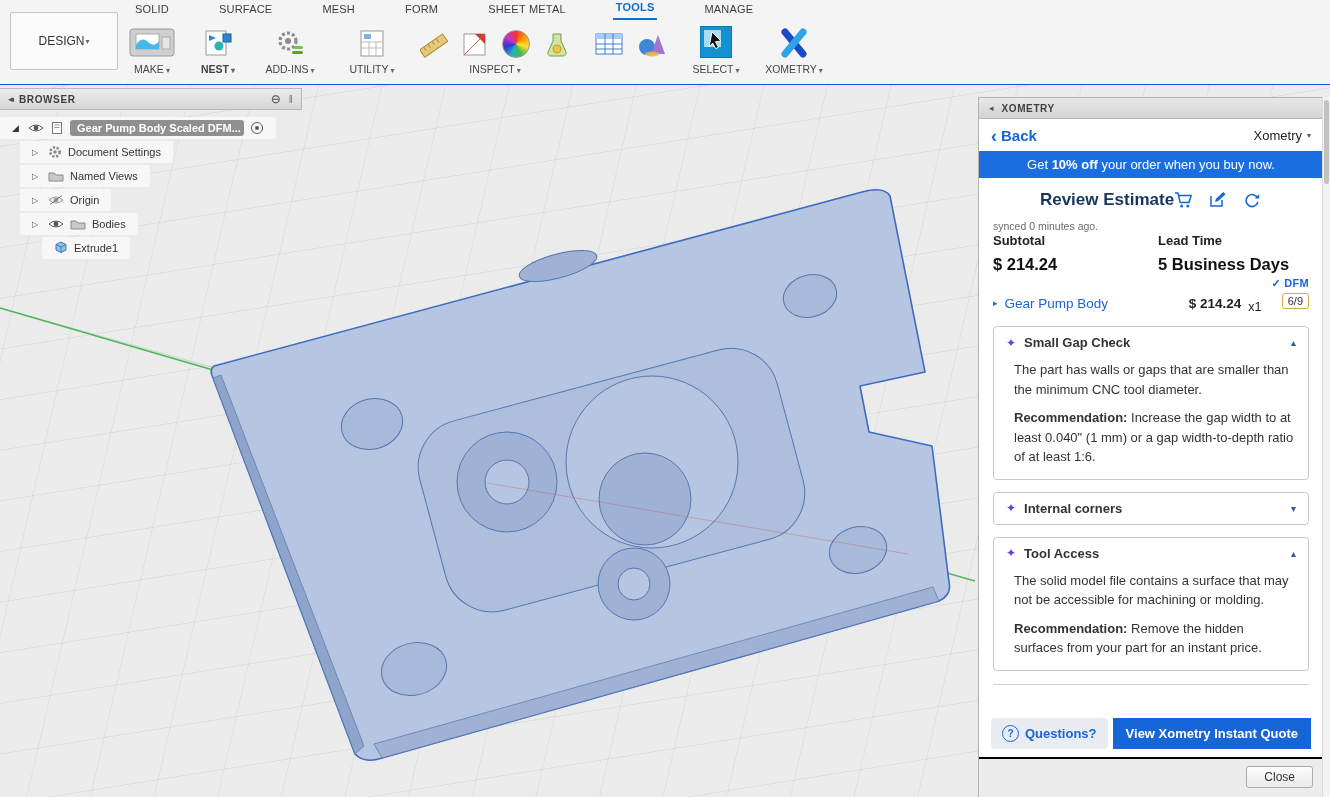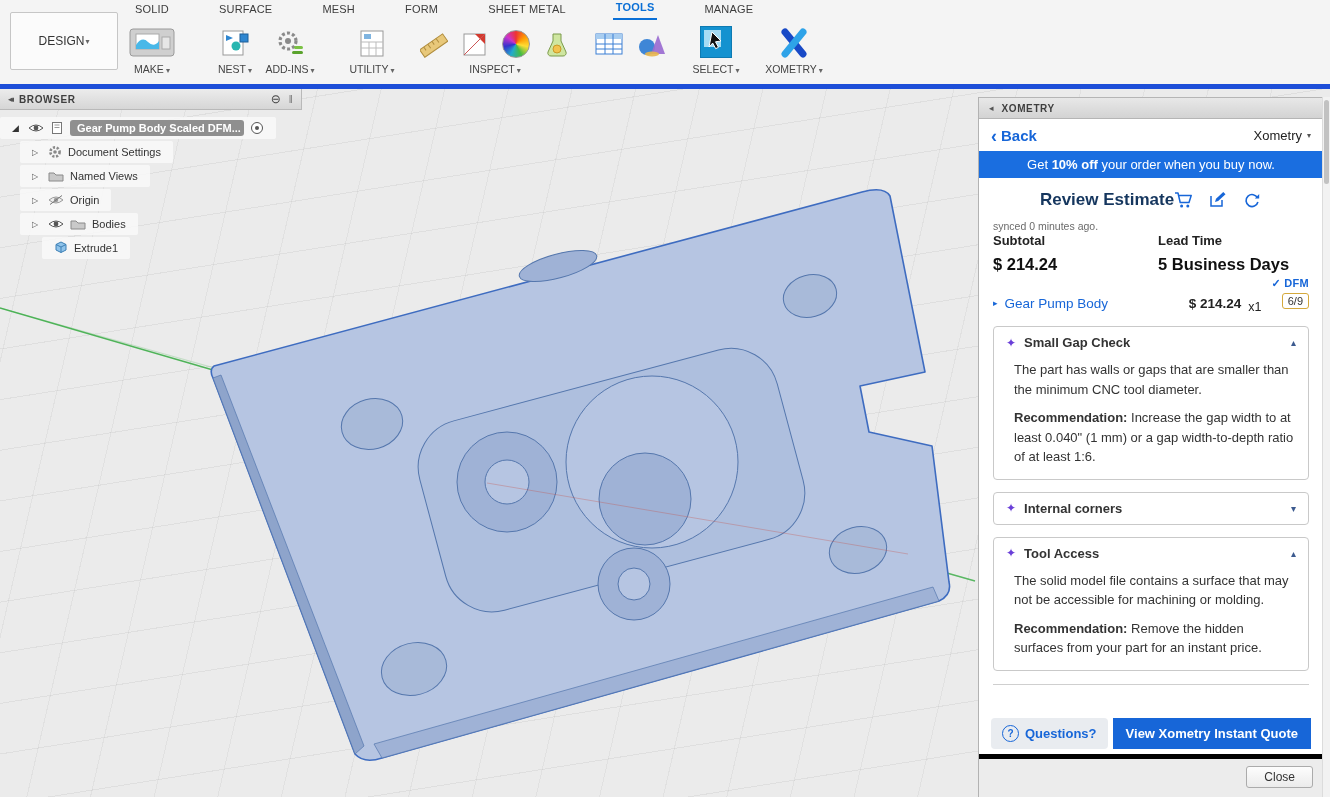"SOLID" .ribbon { border-bottom: 5px solid #1d4ed8 -> 1px solid #1d4ed8 }
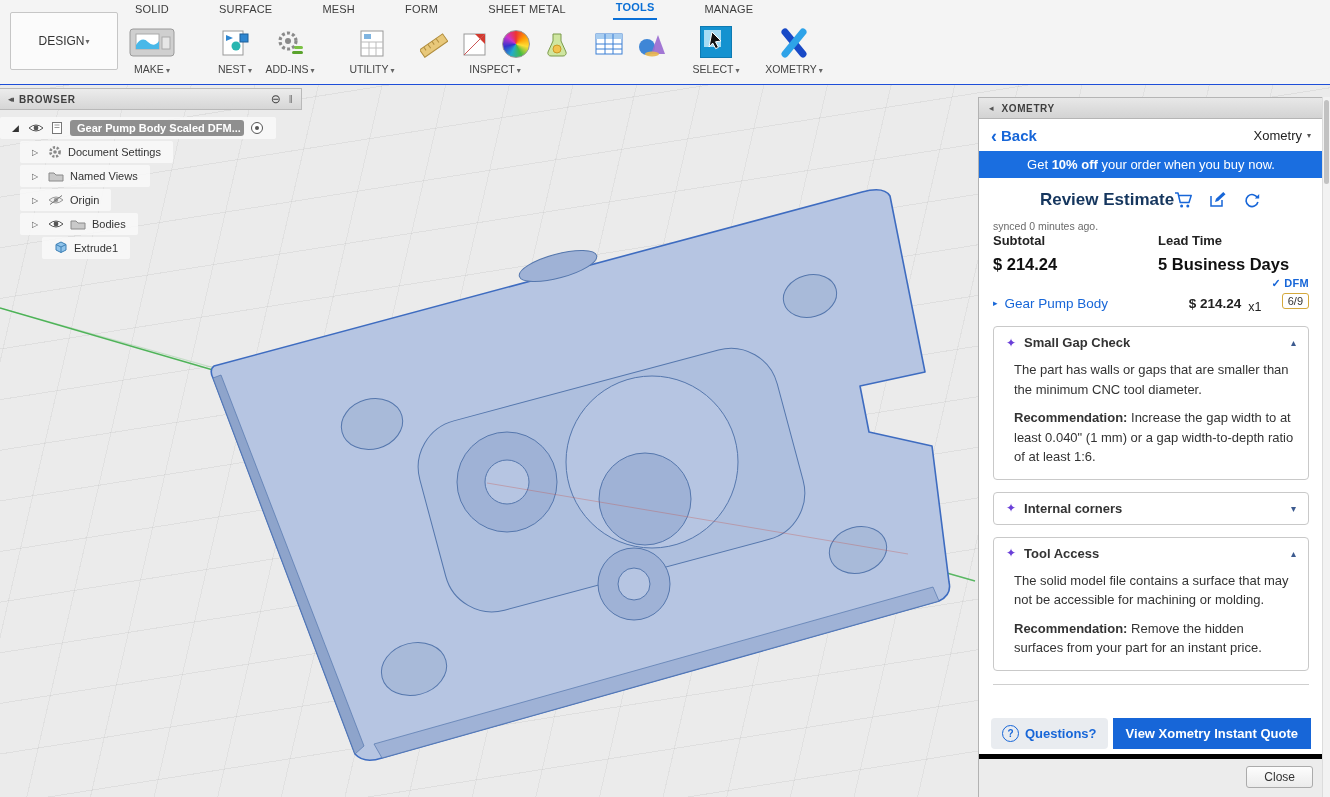"NEST ▾" .g-nest { font-weight: none -> bold; left: 211px -> 194px }
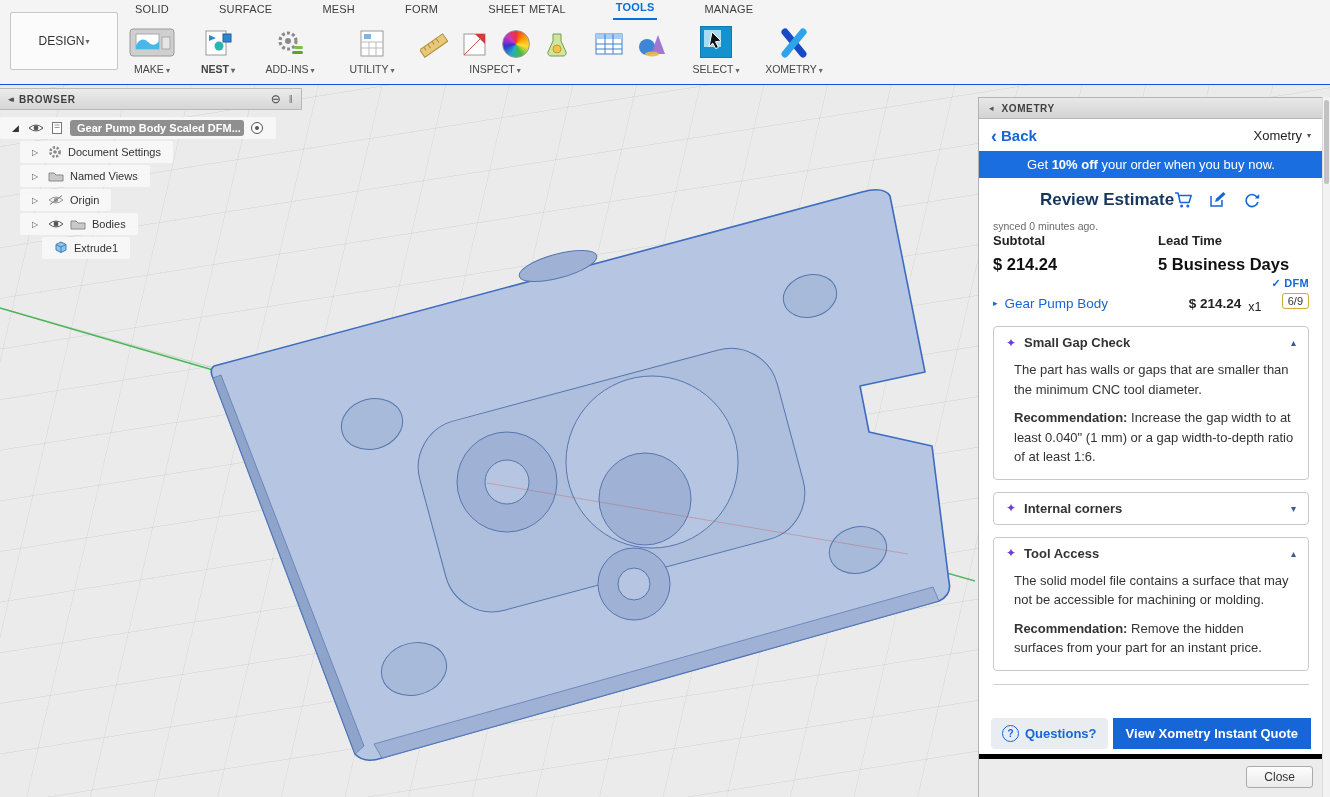"Close" .bottom-bar { border-top: 5px solid #000000 -> 2px solid #000000 }
